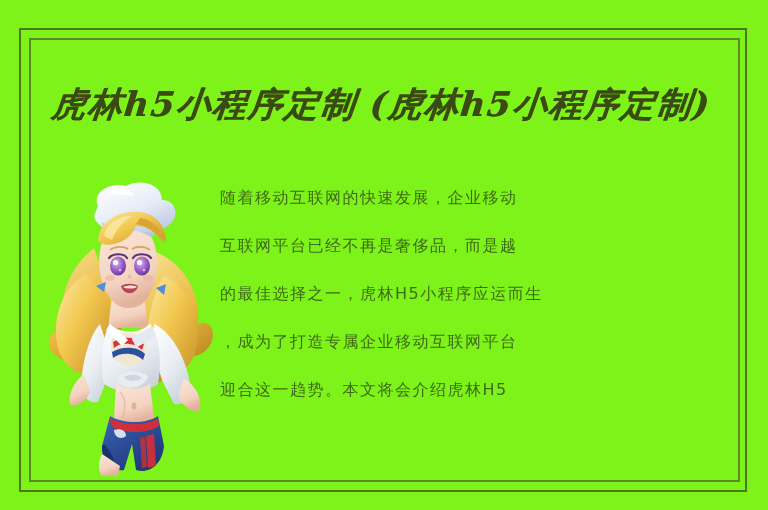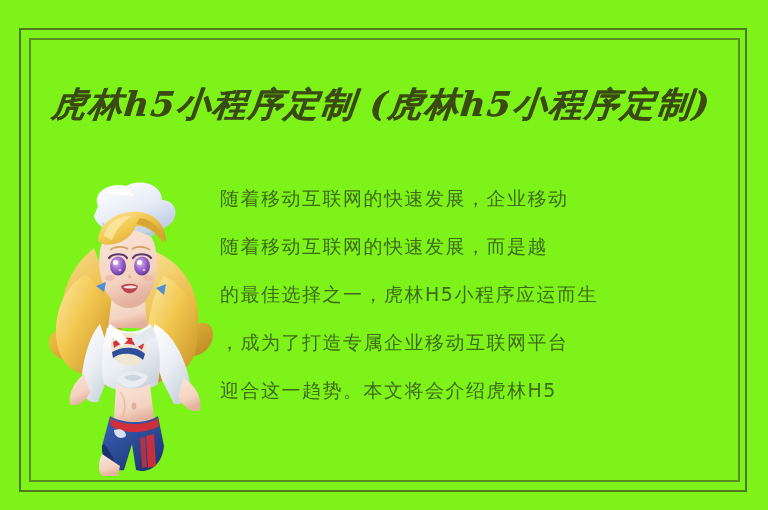"随着移动互联网的快速发展，企业移动" .article { font-size: 19px -> 16px }
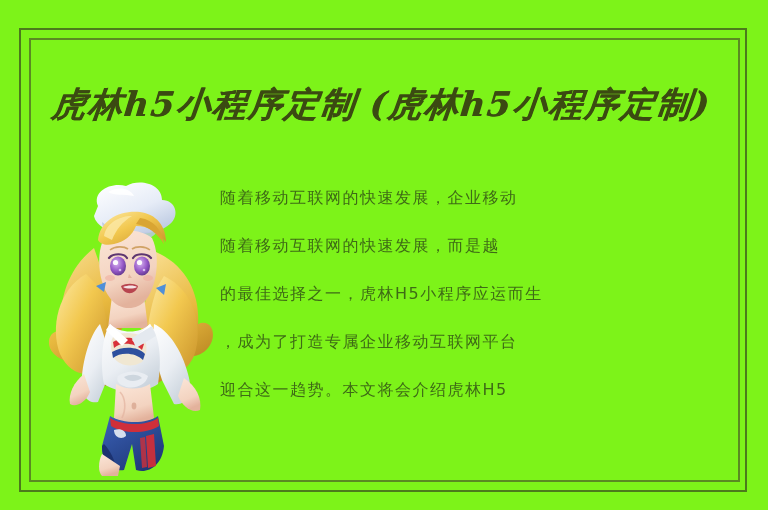"随着移动互联网的快速发展，而是越" span.line { text: 随着移动互联网的快速发展 -> 互联网平台已经不再是奢侈品 }
